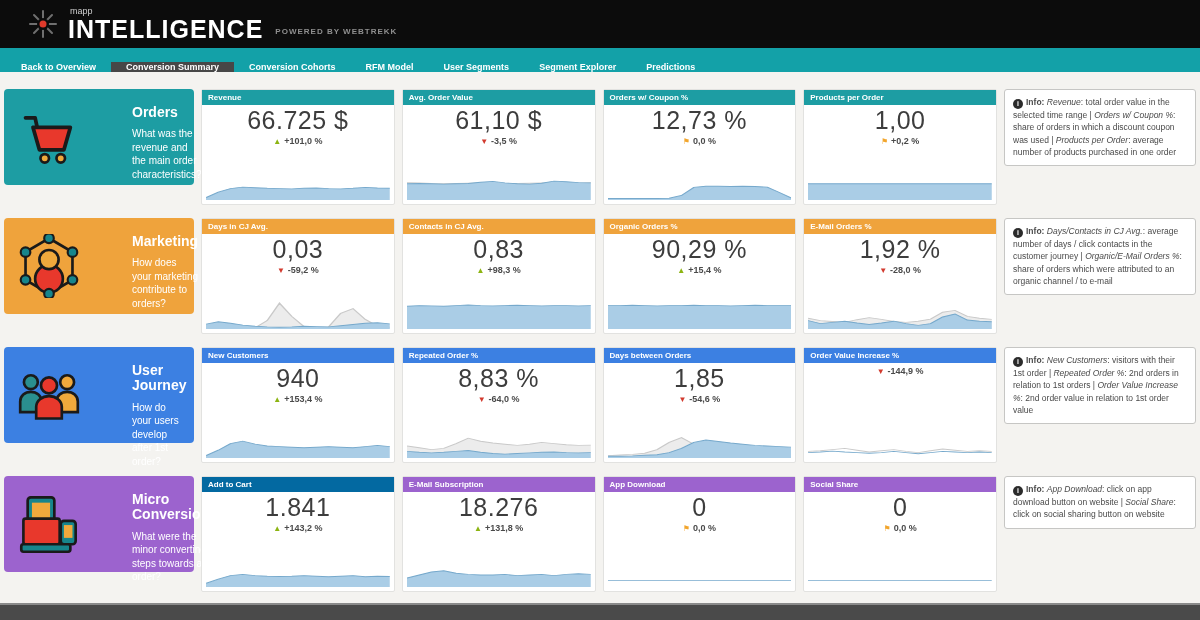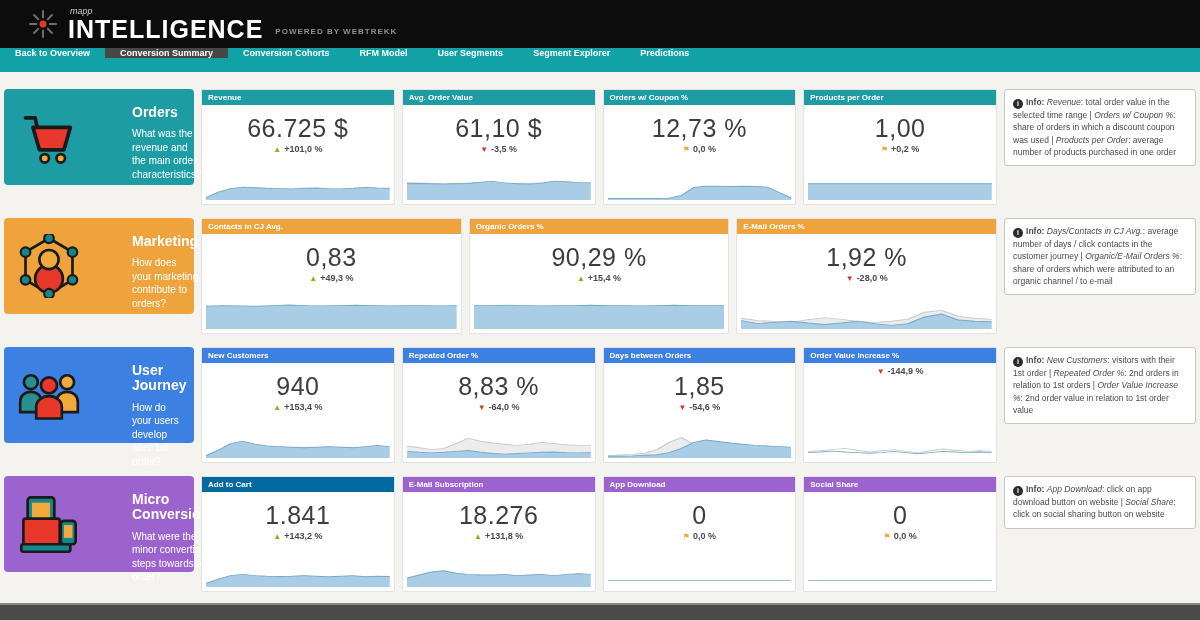"mapp" .brand-small { font-style: italic -> none }
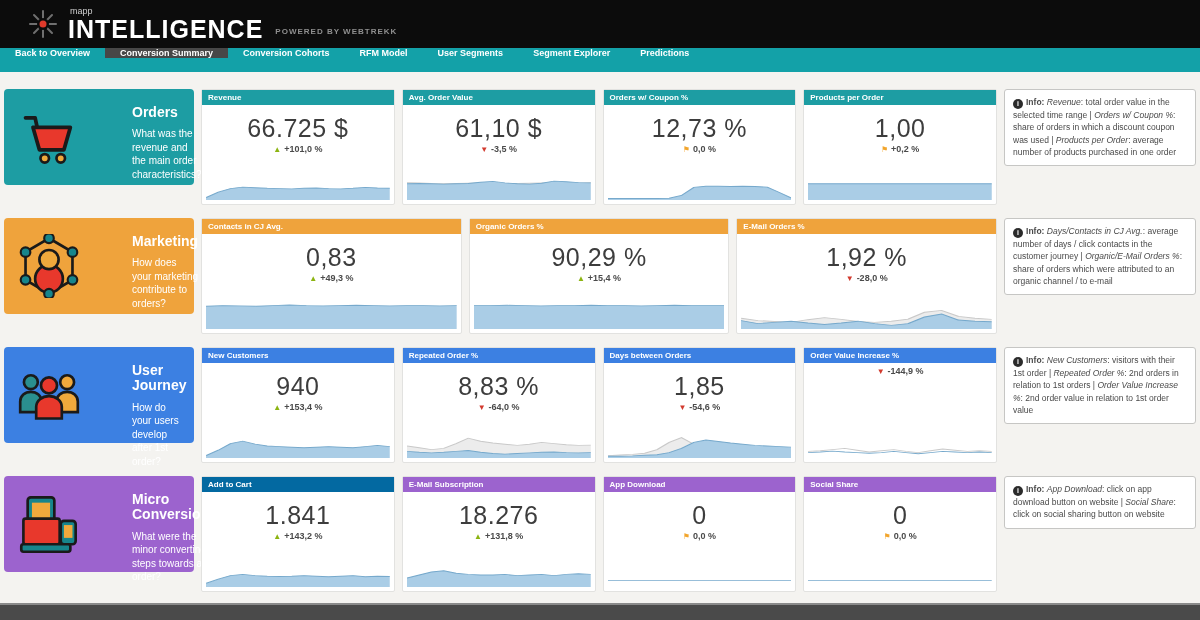"Back to Overview" .navbar { align-items: flex-start -> flex-end; padding-left: none -> 6px }
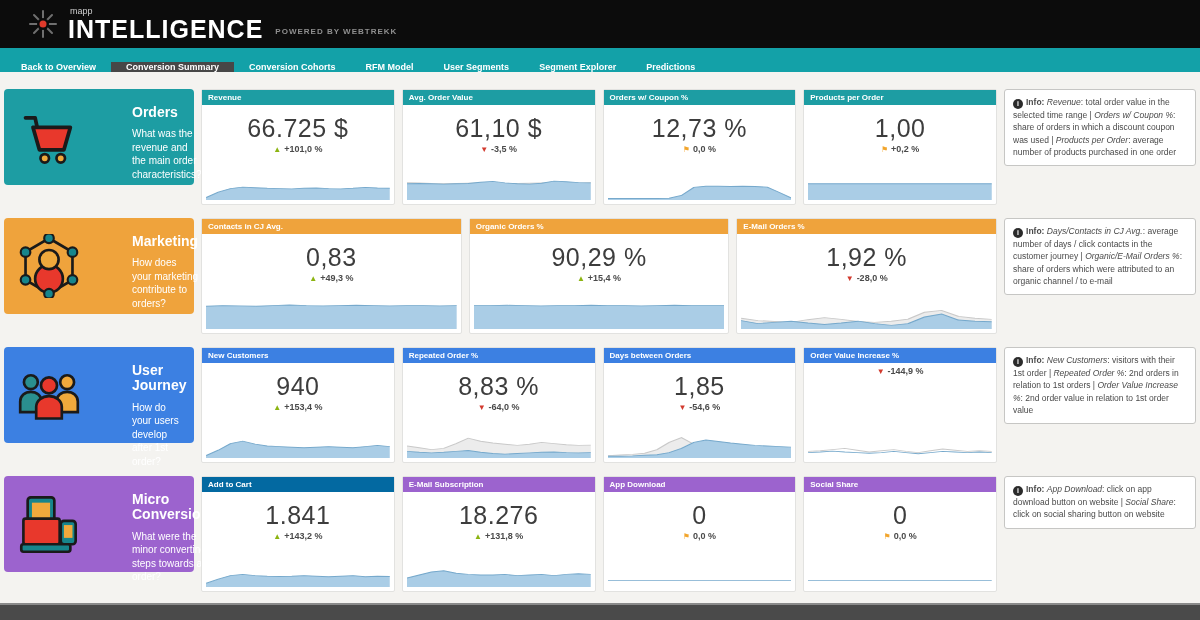"66.725 $" .kpi-value { margin-top: 10px -> 2px }
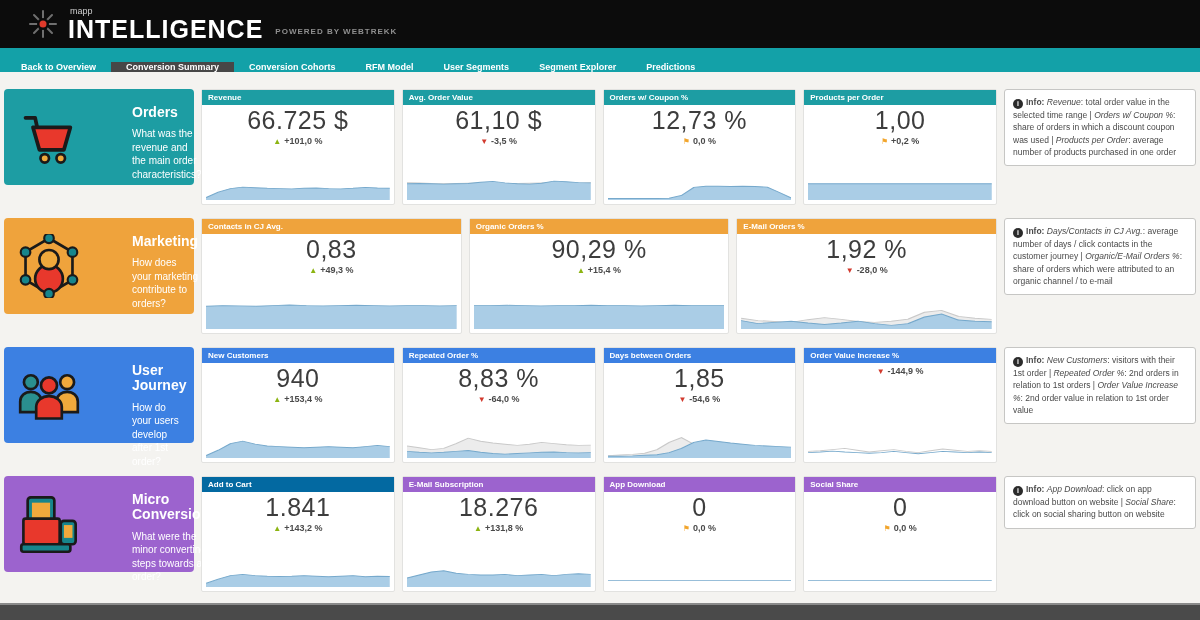"Days in CJ Avg." div.kpi-card { html: none -> <div> <div>Days in CJ Avg.</div> <div>0,03</div> <div> <span>▼</span><span>-59,2 %</span> </div> <svg> <polygon></polygon> <polyline></polyline> <polygon></polygon> <polyline></polyline> </svg> </div> }
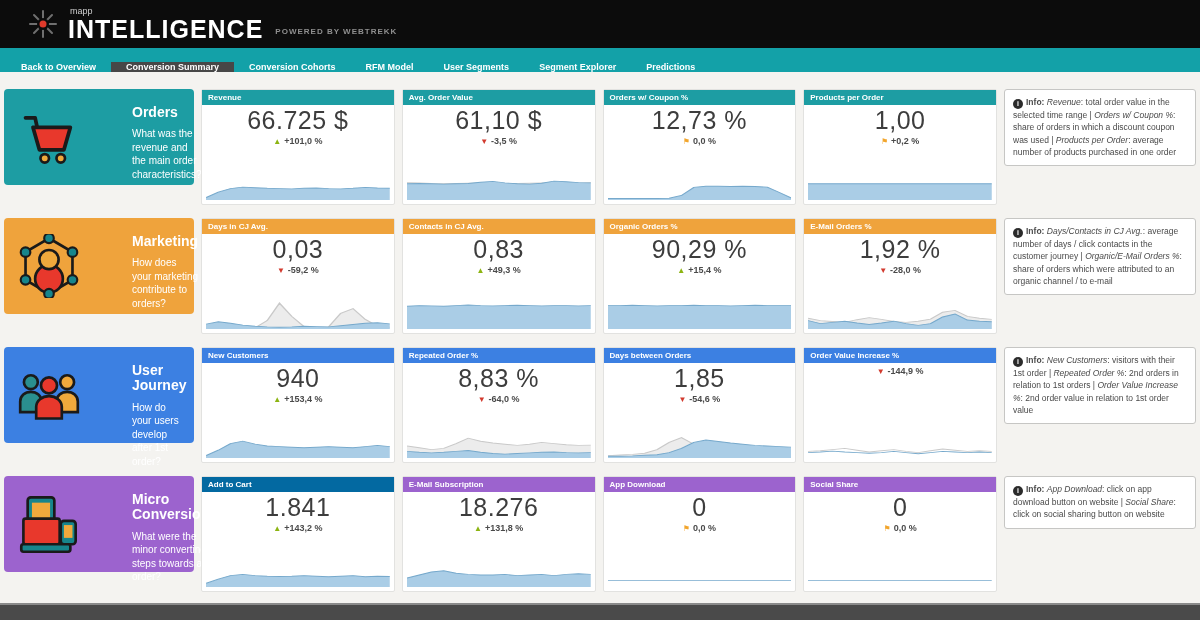"+49,3 %" span { text: +49,3 -> +98,3 }
